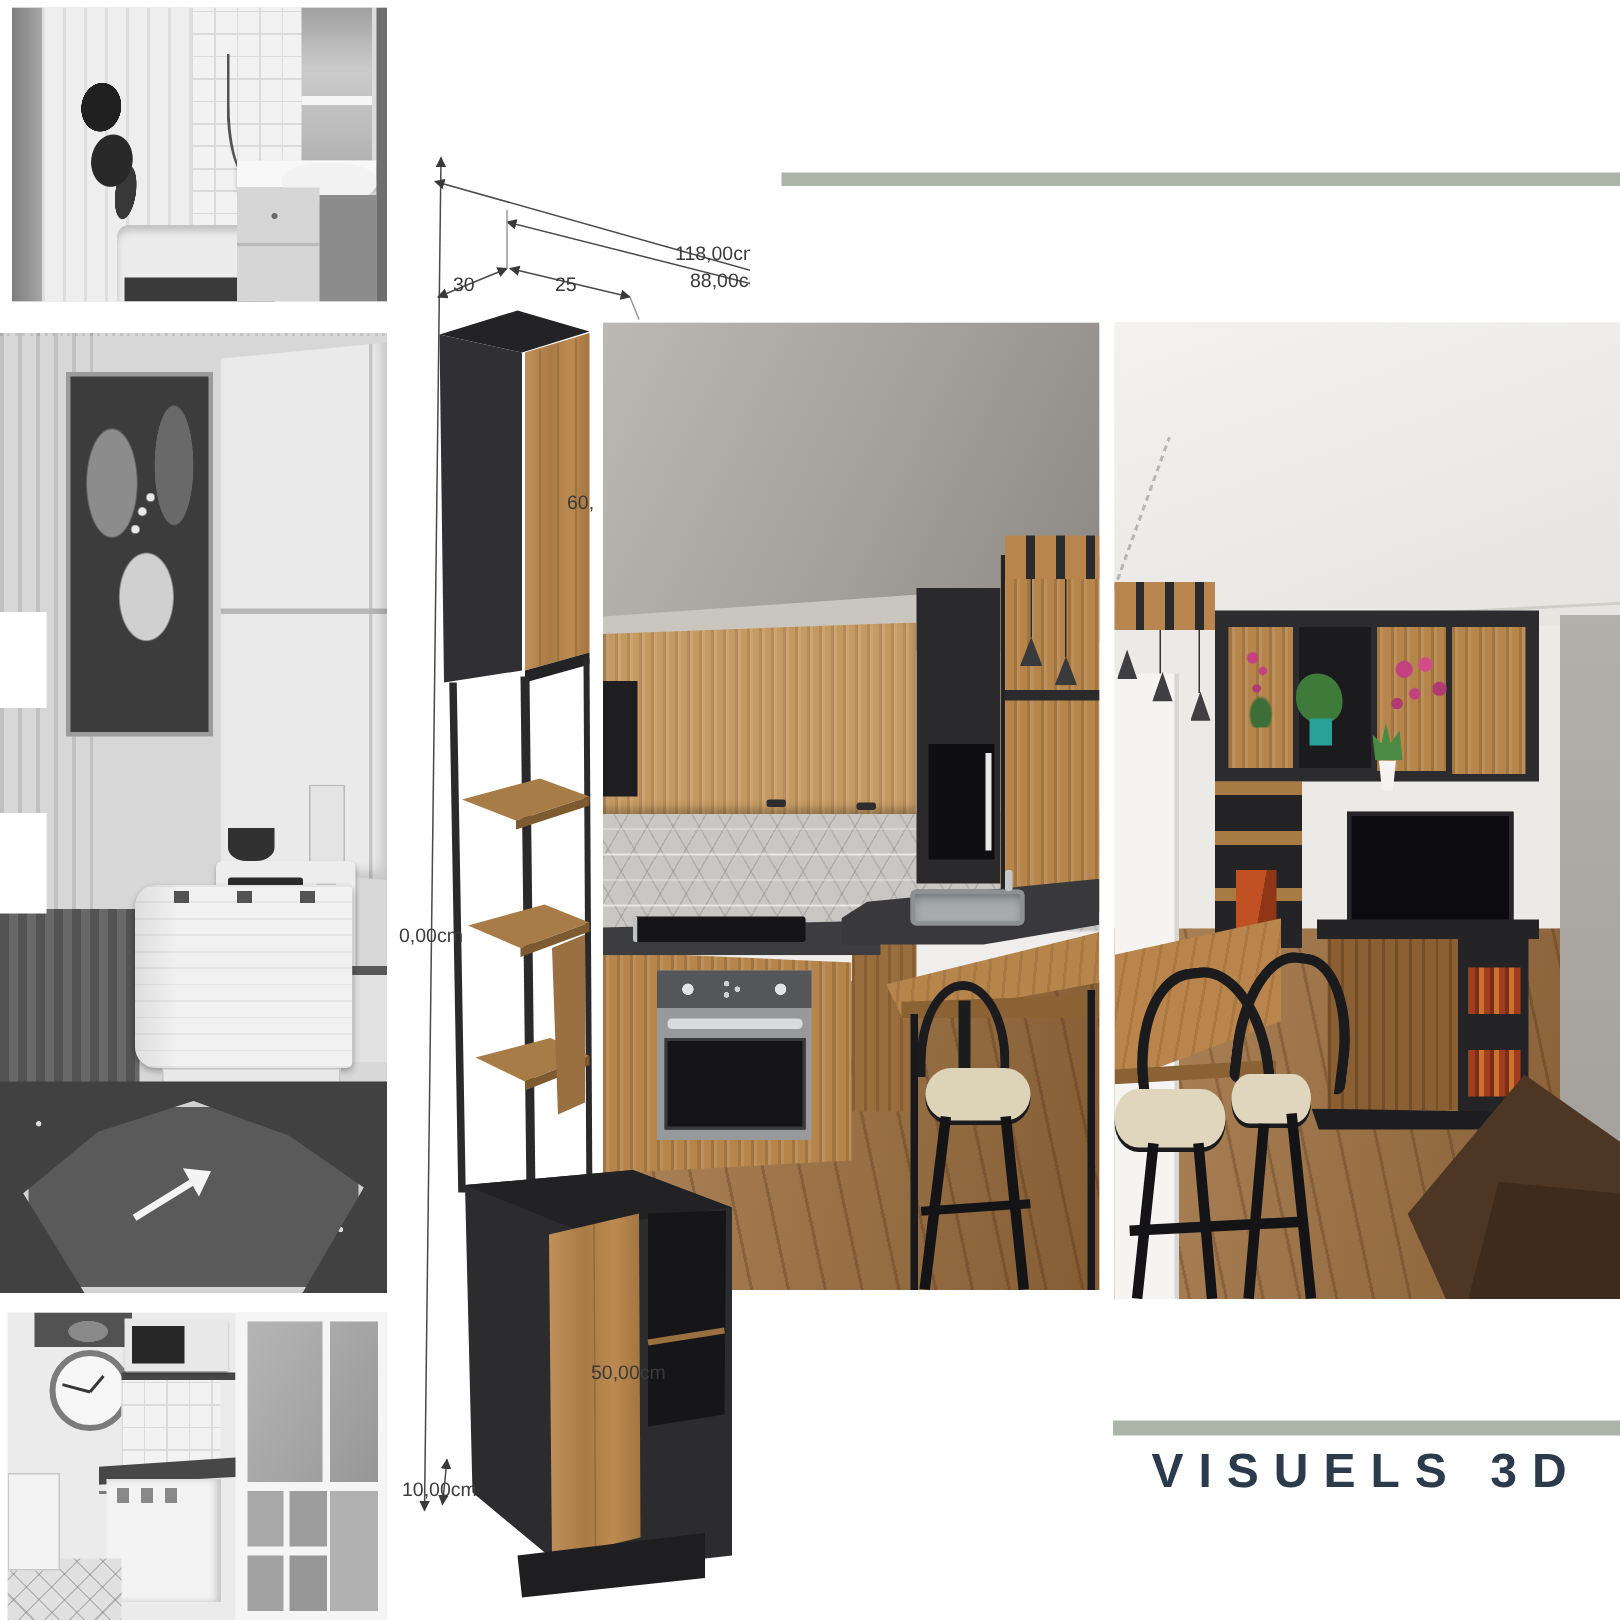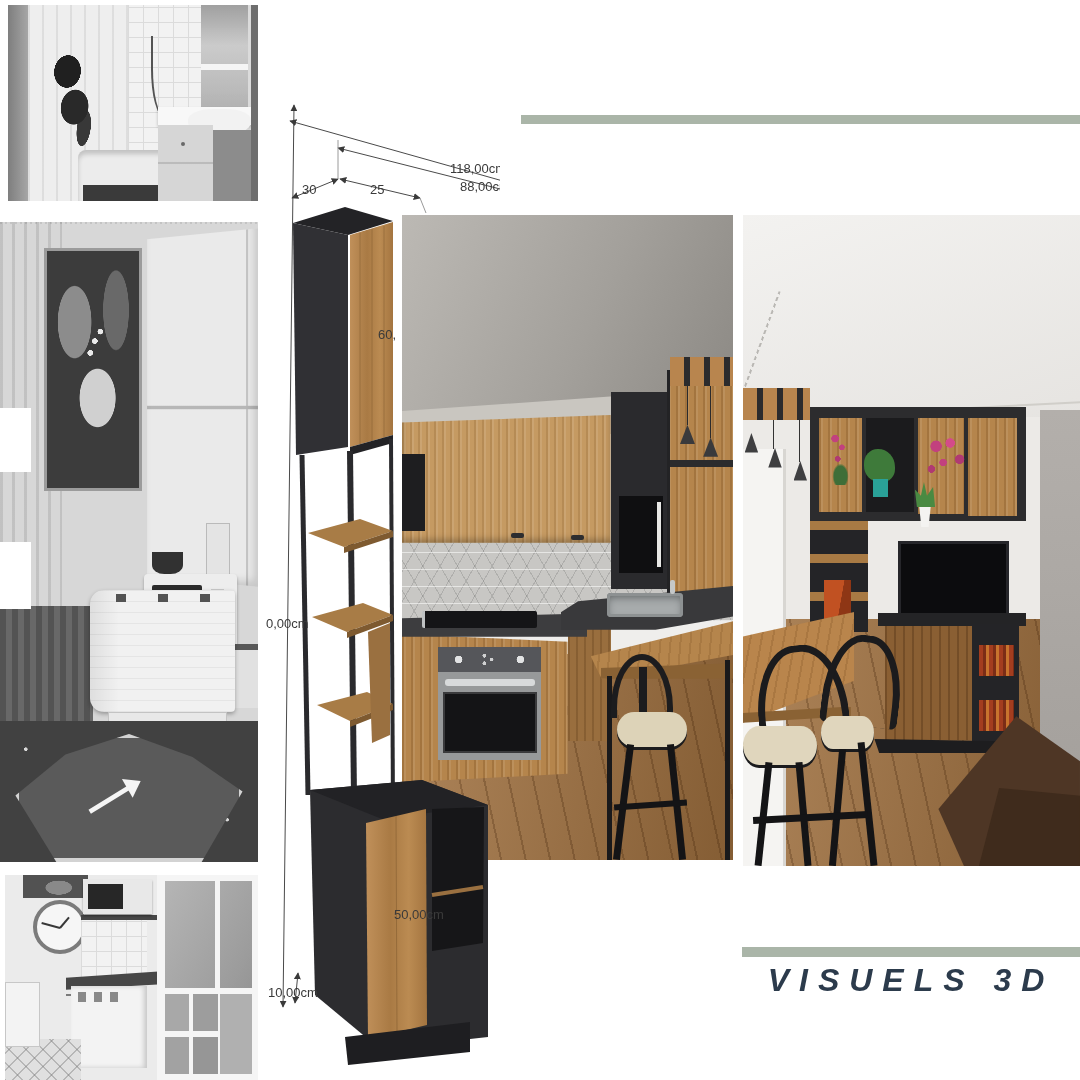"VISUELS 3D" #title { font-style: italic -> none }
